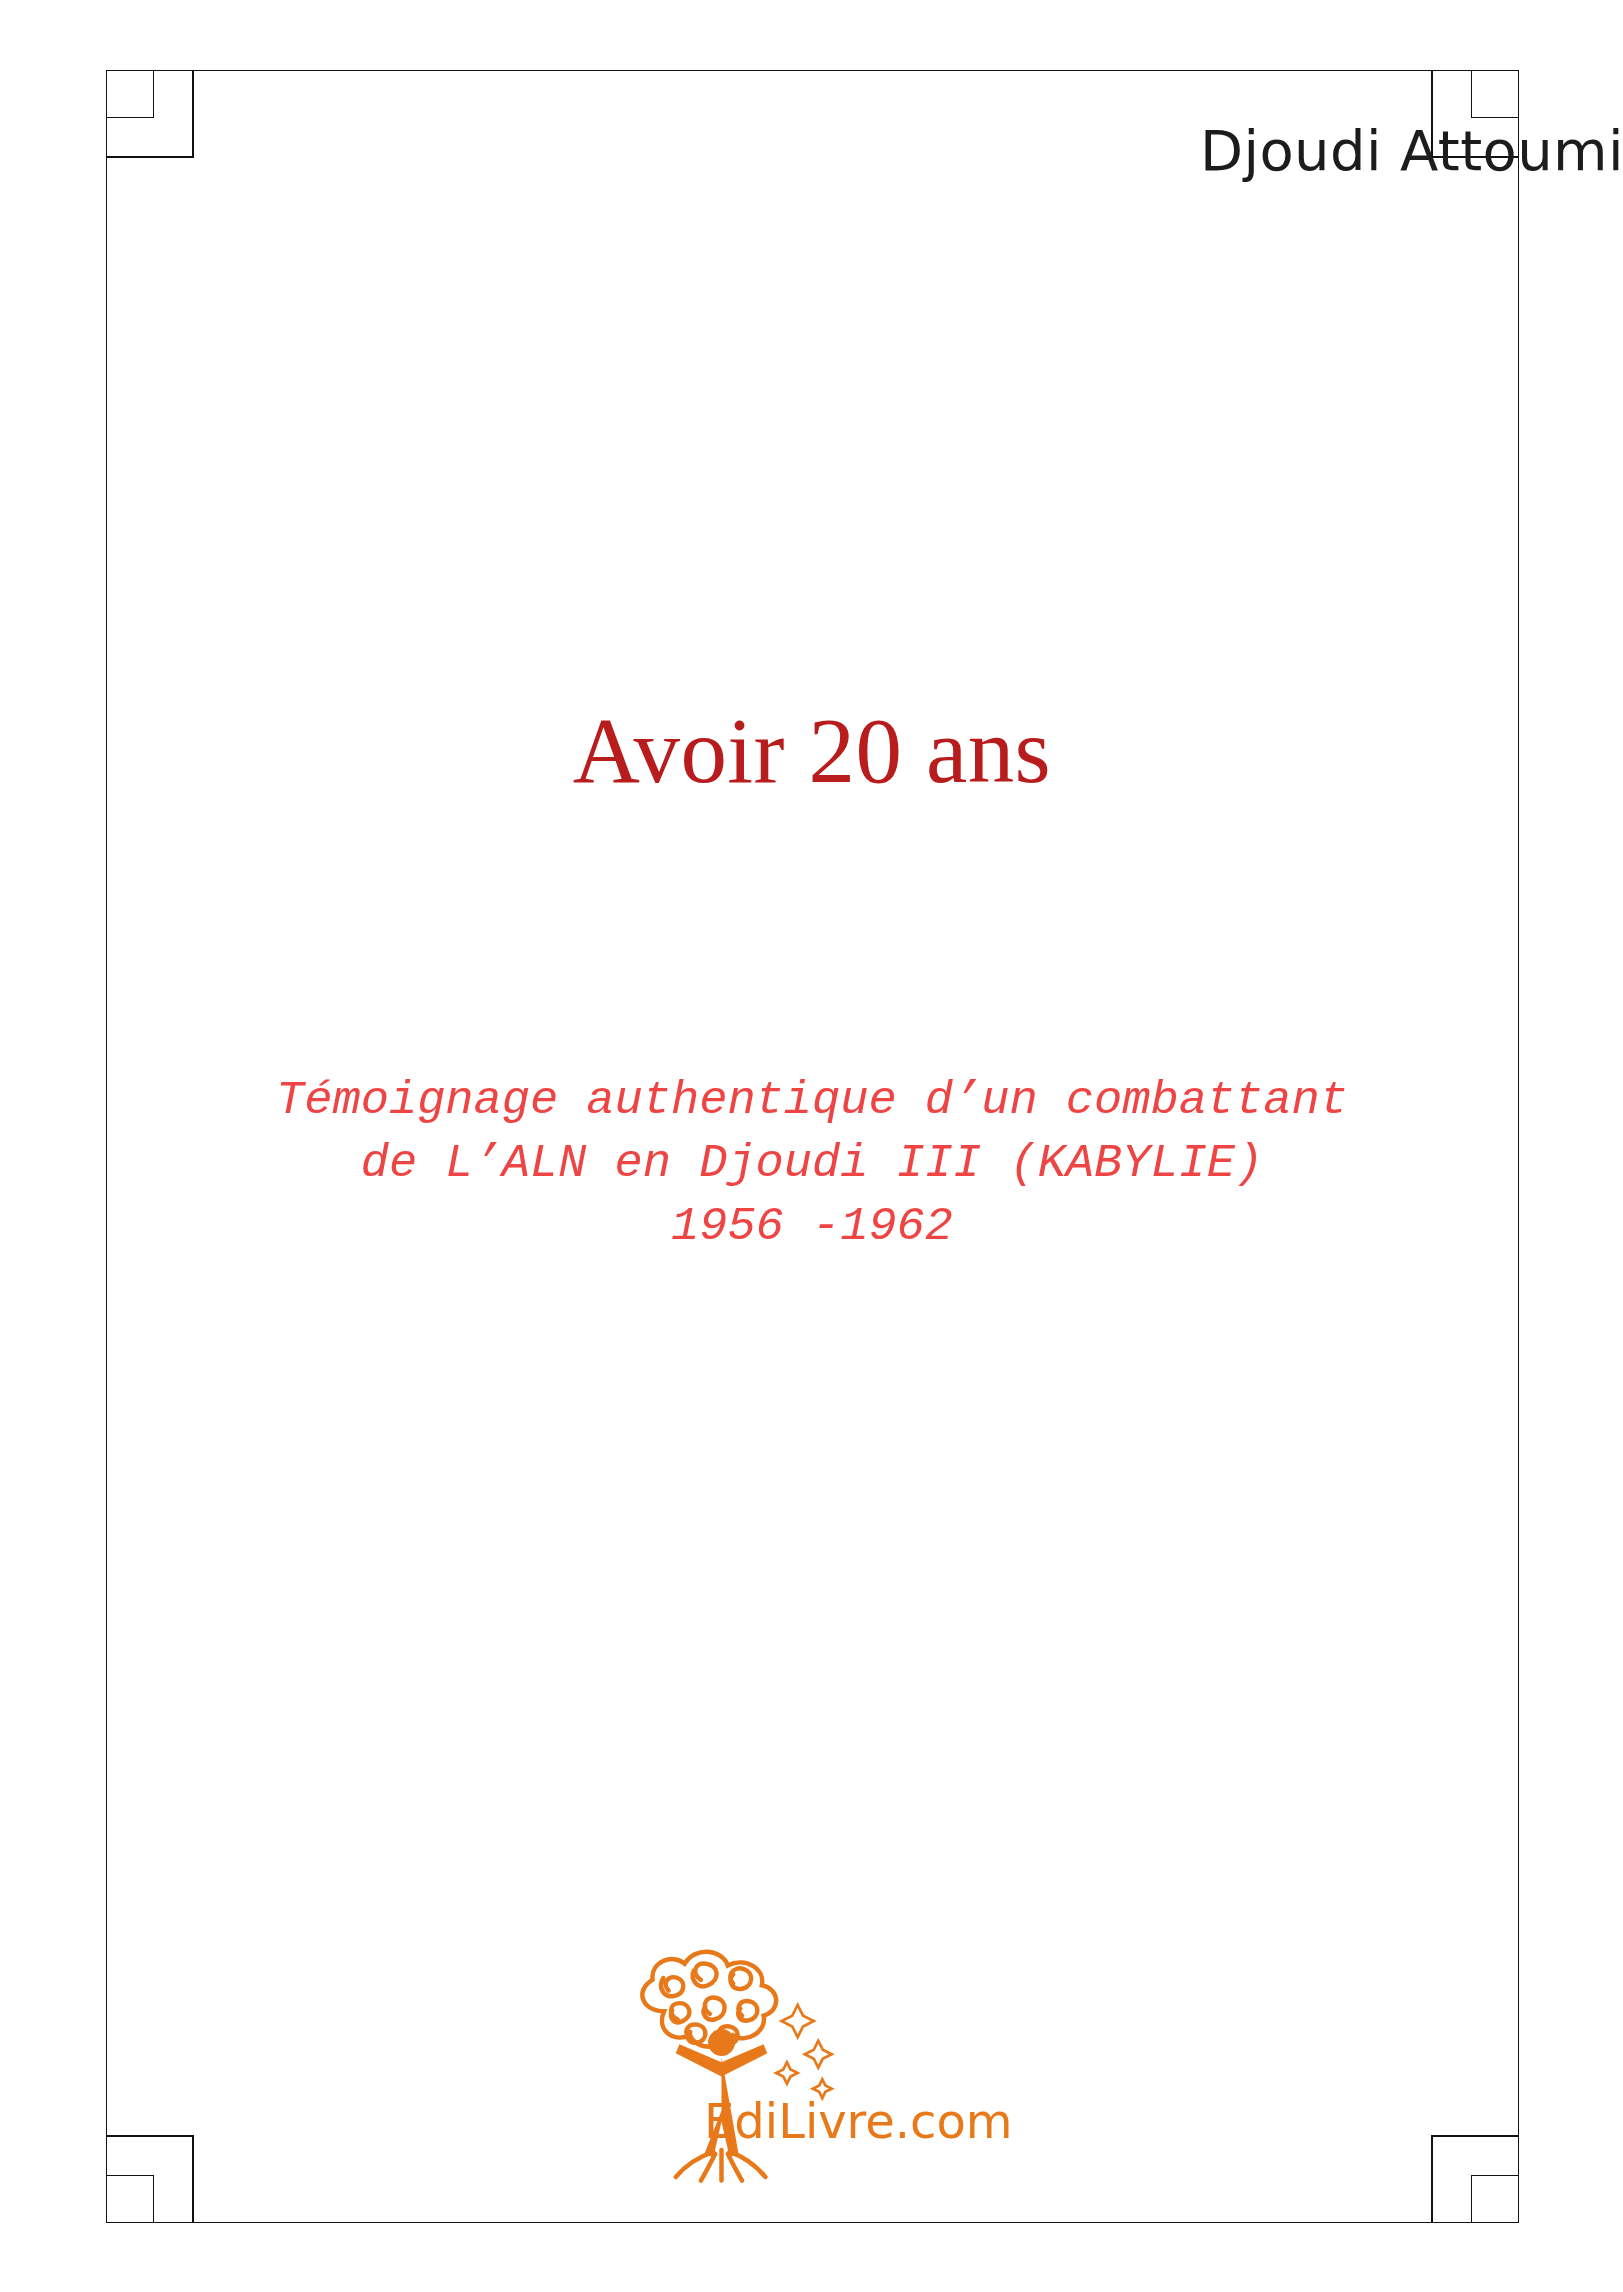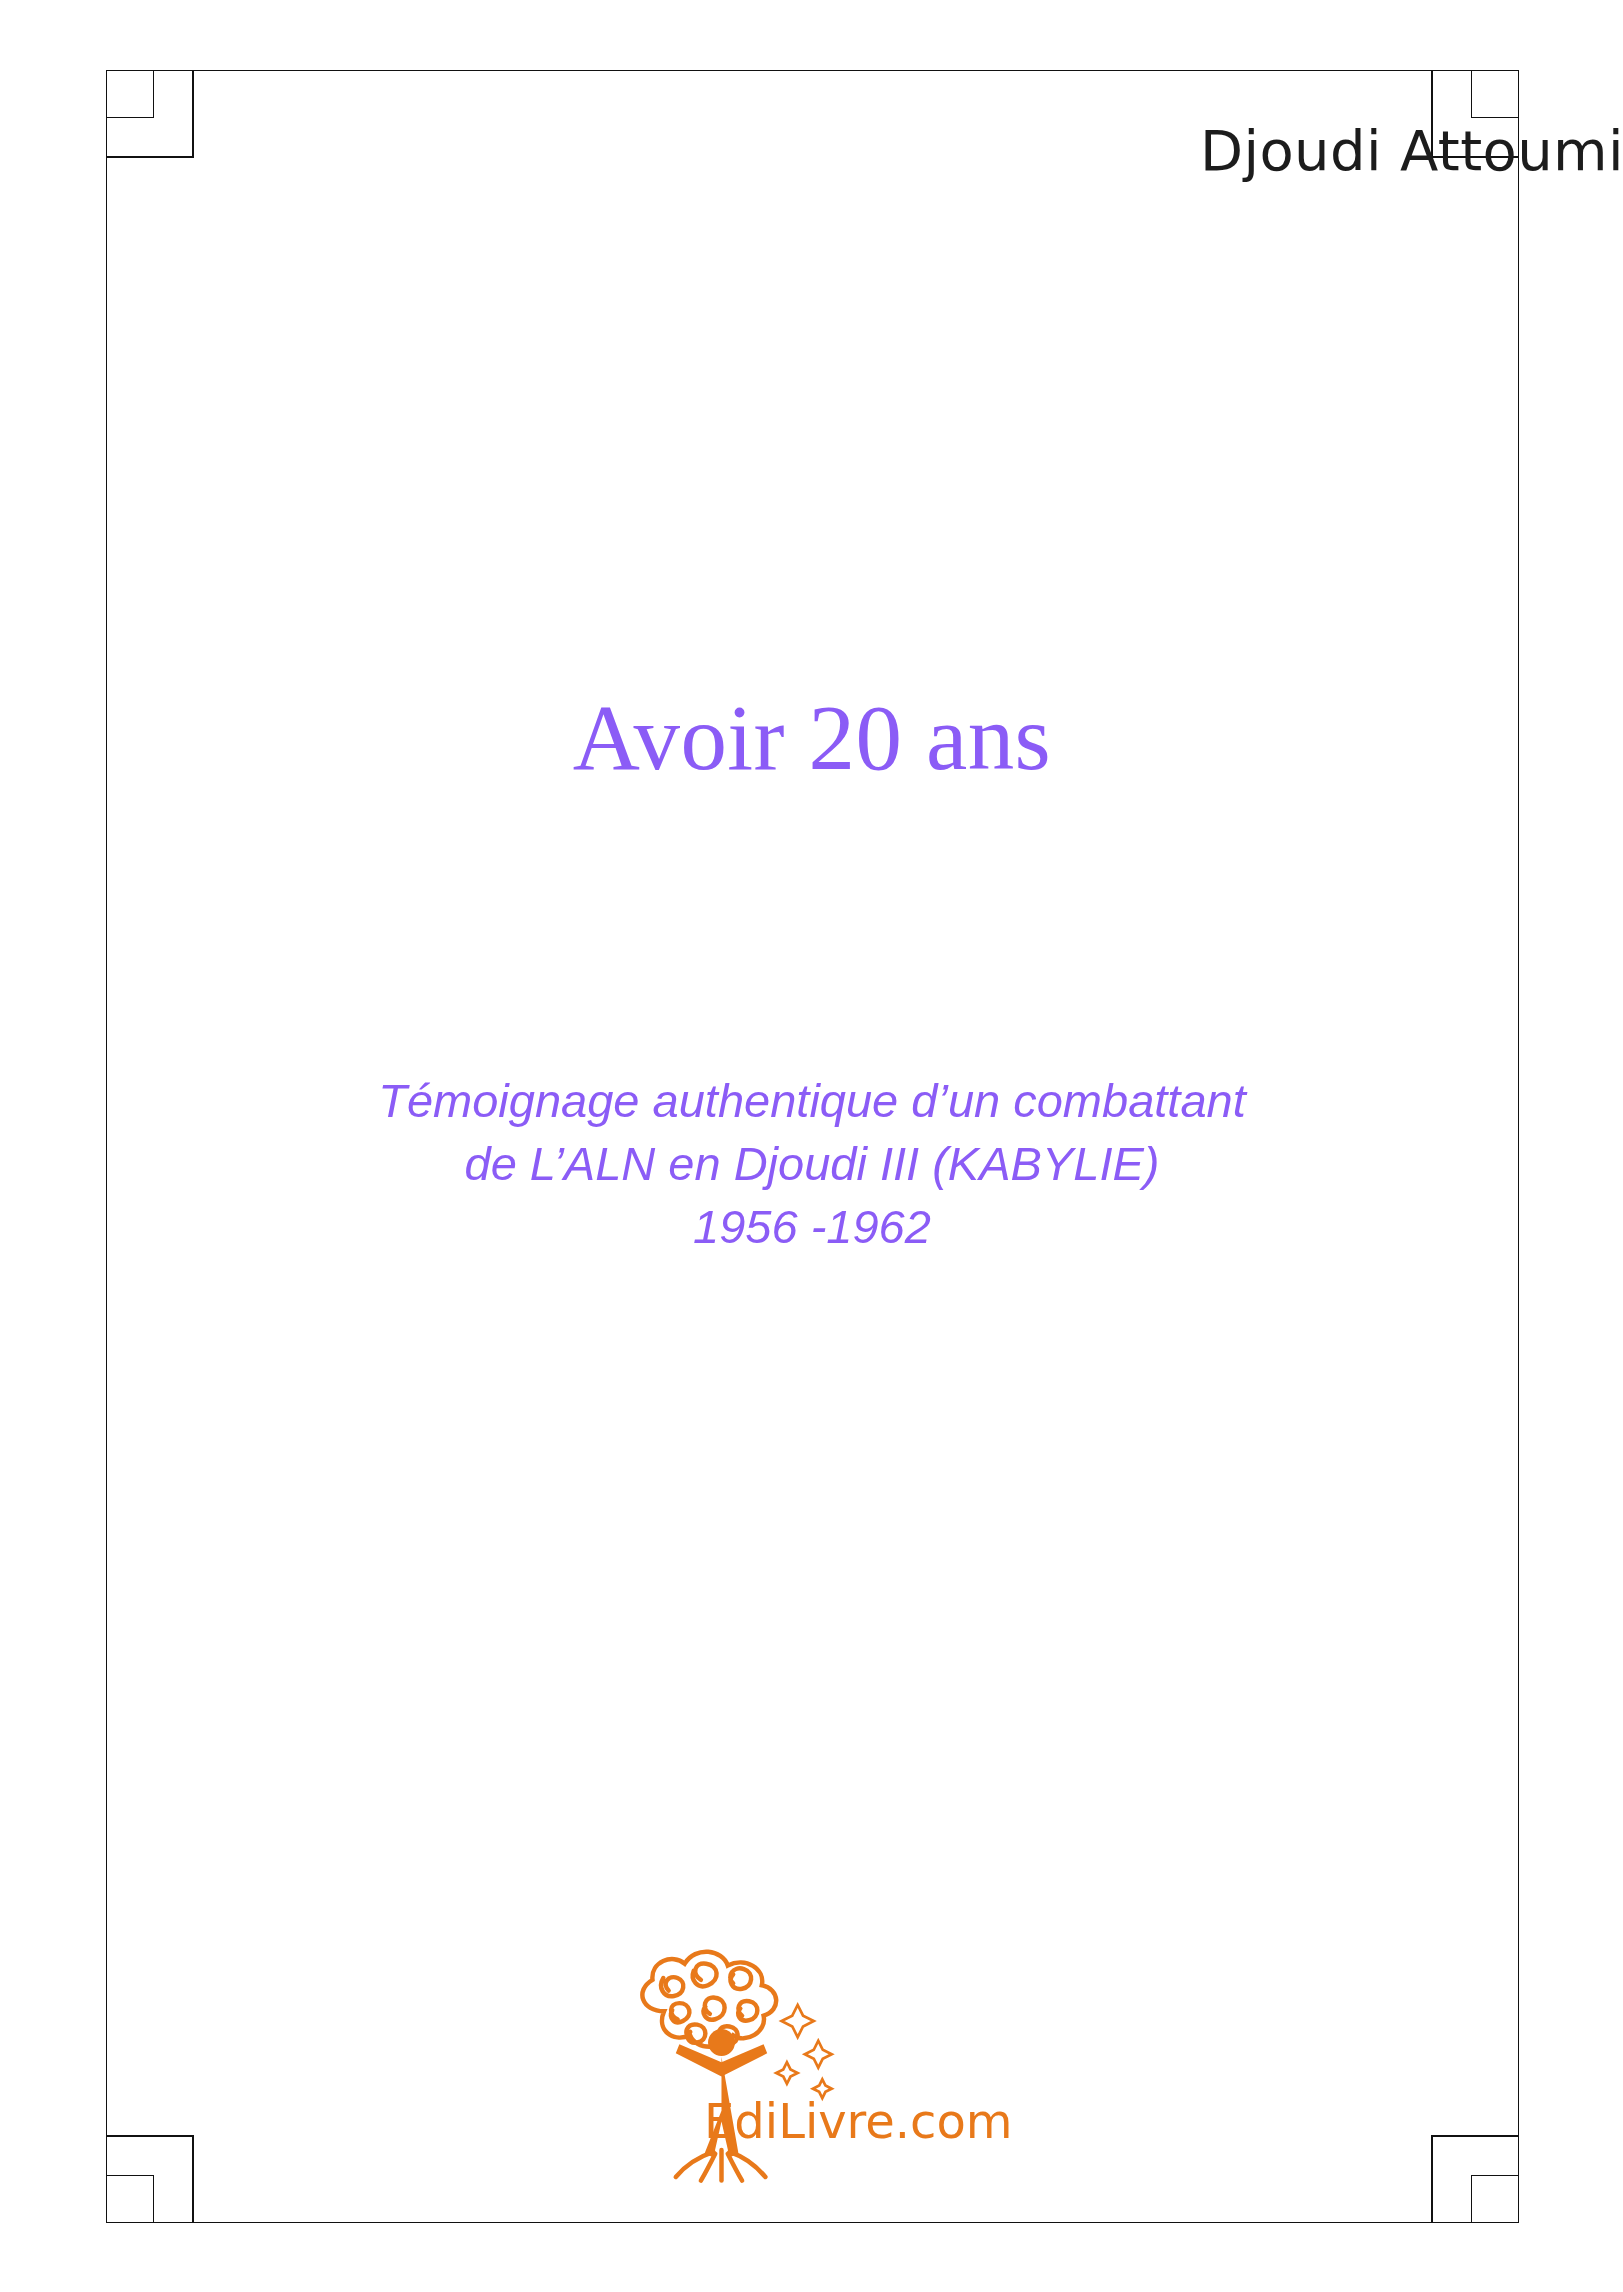"Avoir 20 ans" .title-line { color: #8b5cf6 -> #b91c1c; margin-top: none -> 13px }
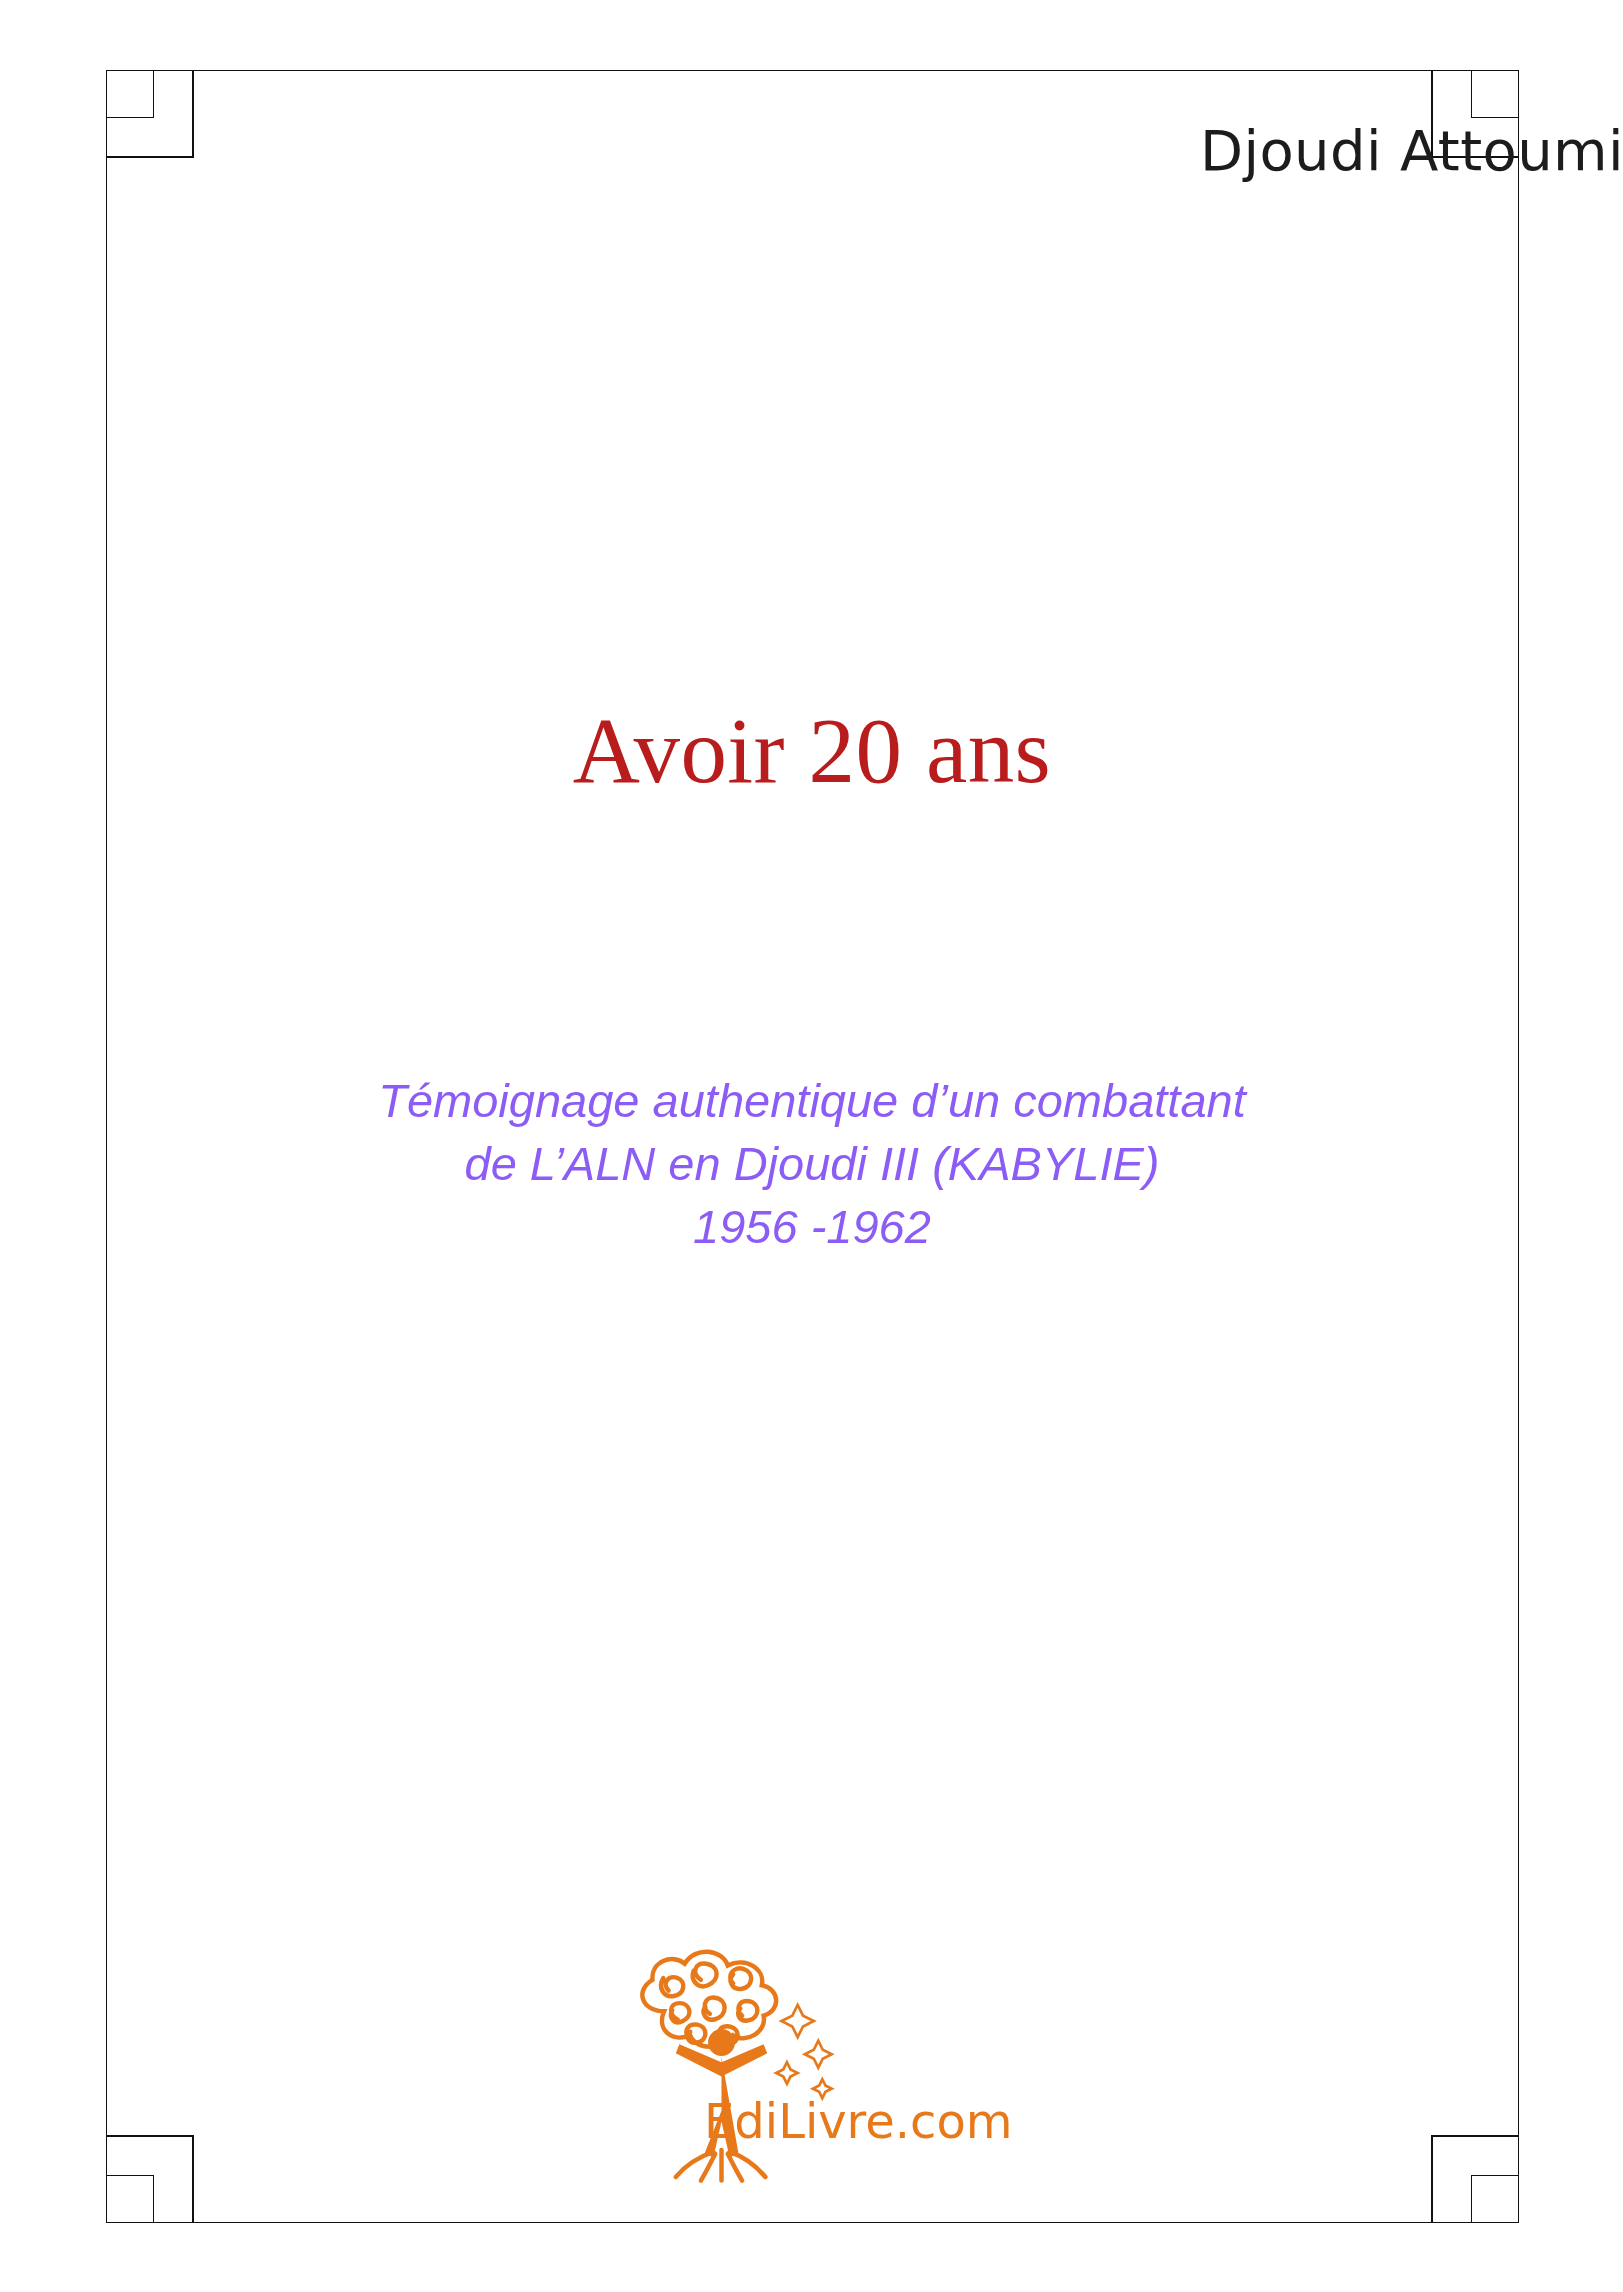"Témoignage authentique d’un combattant" .subtitle-line { color: #8b5cf6 -> #ef4444; font-family: Liberation Sans, sans-serif -> Liberation Mono, monospace }
